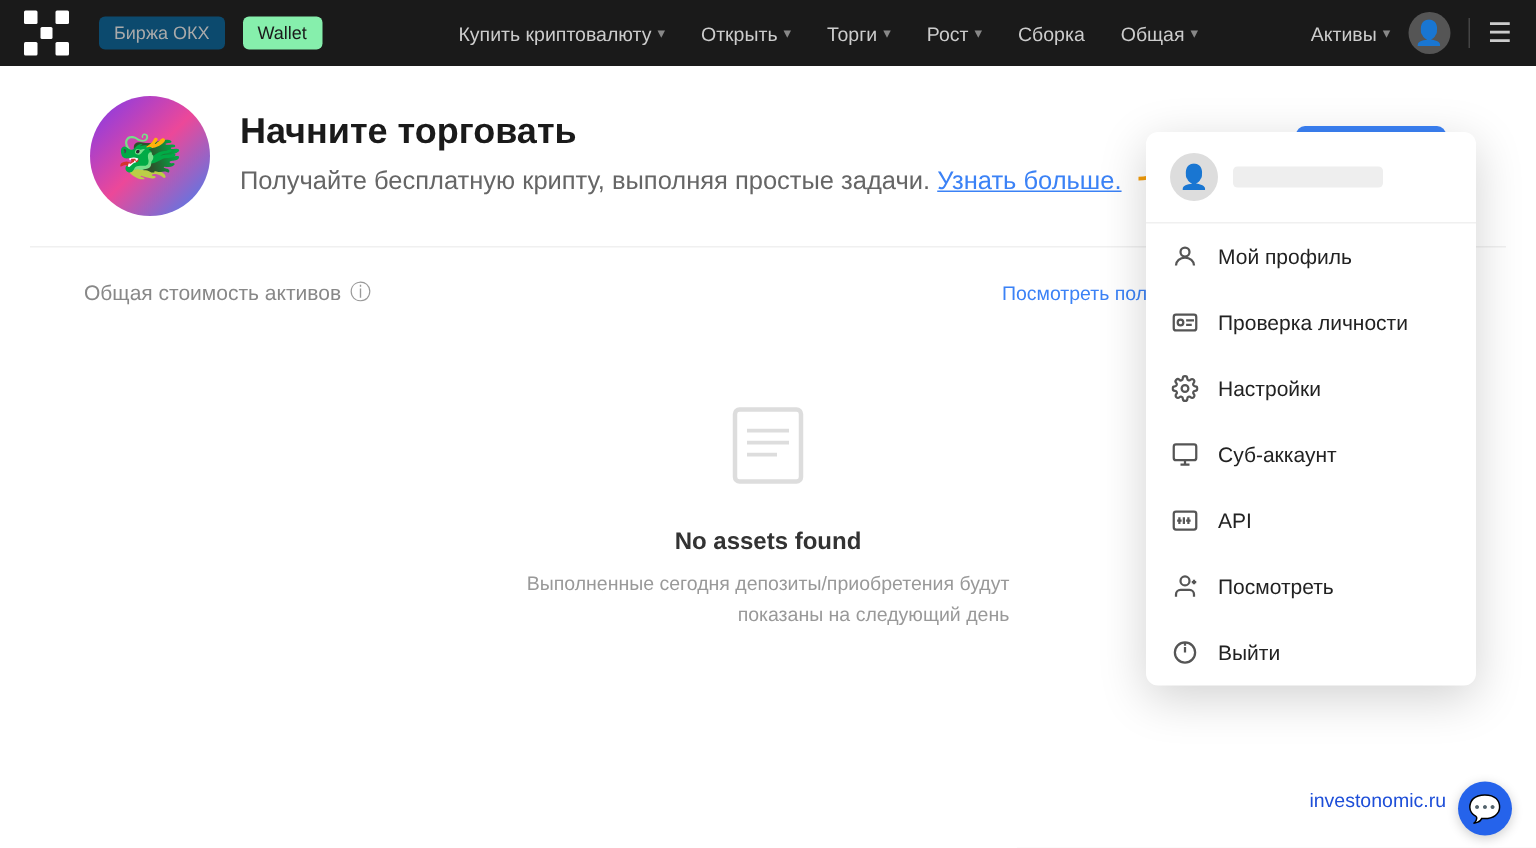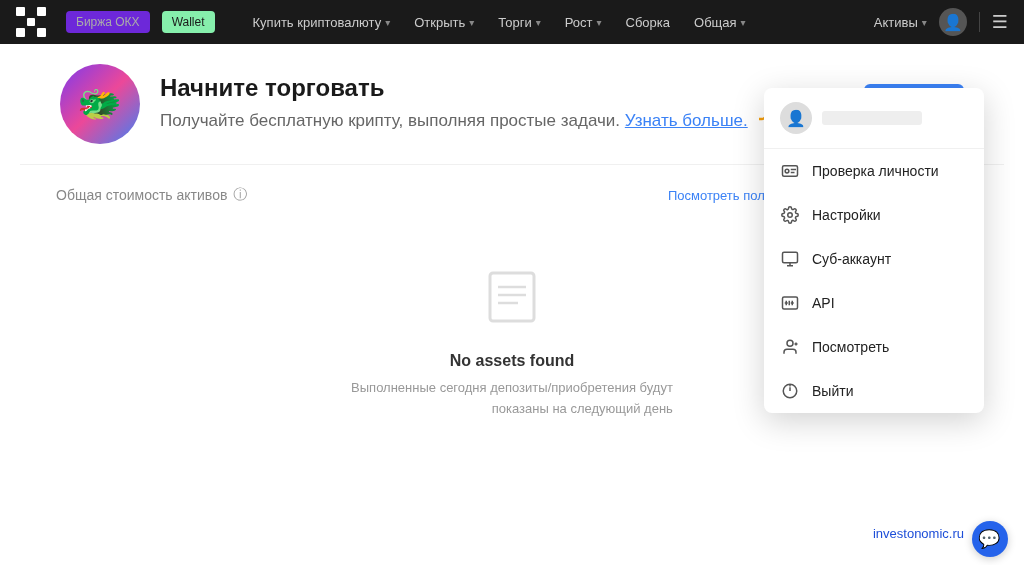"Биржа ОКХ" .tab-birzha { background: #6d28d9 -> #0c4a6e }
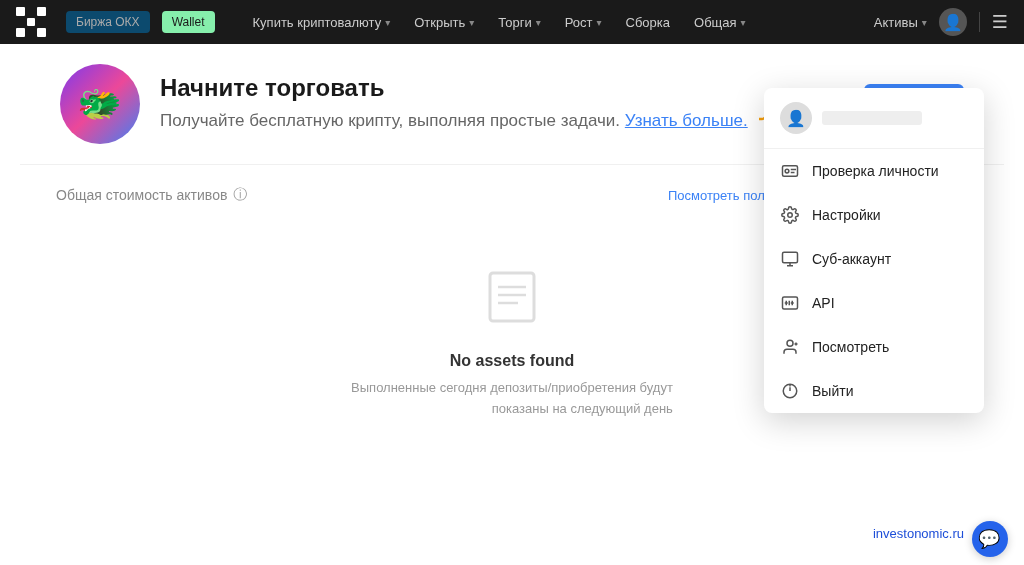"Купить криптовалюту" .nav-items { justify-content: none -> center }
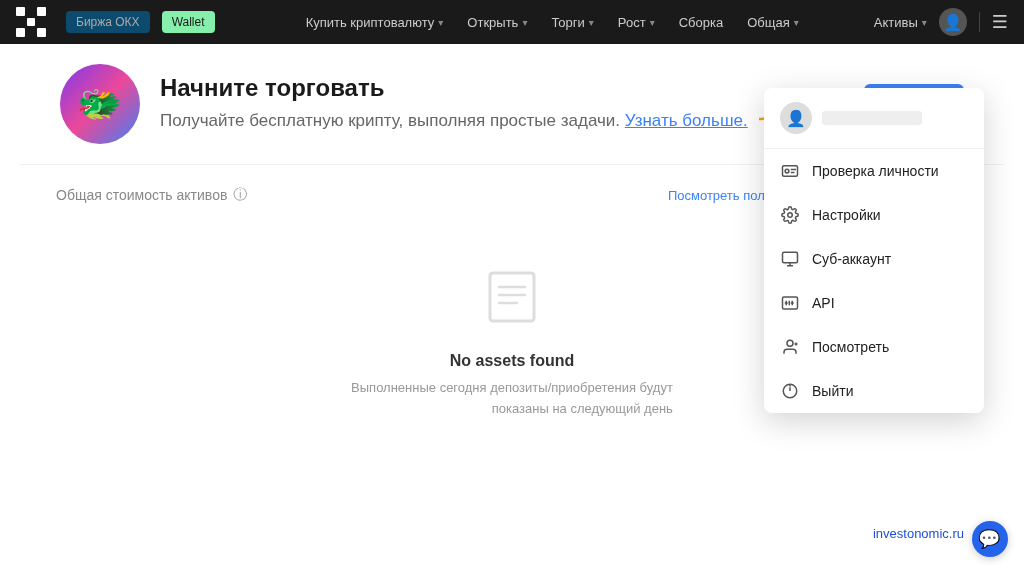"Мой профиль" div.dropdown-item { html: none -> <div> <span> <svg> <circle></circle> <path></path> </svg> </span> <span>Мой профиль</span> </div> }
